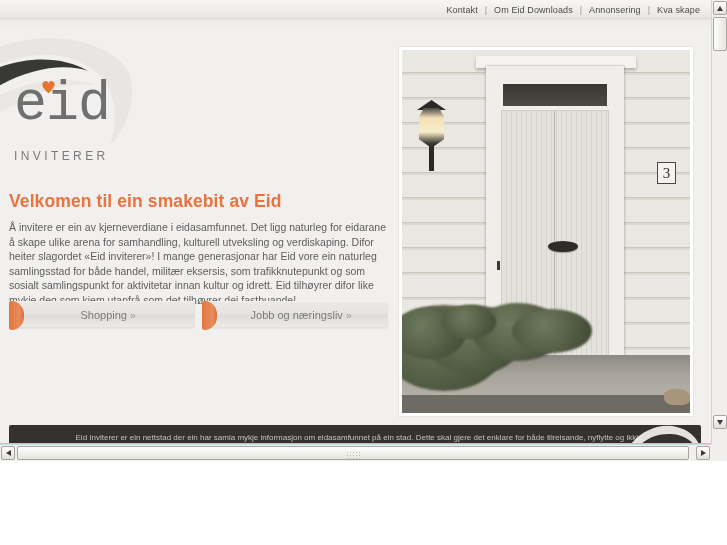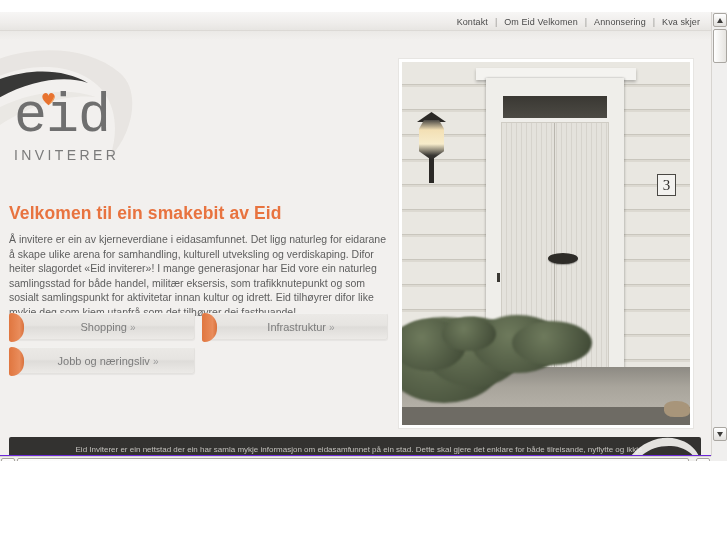"Kontakt" #browser { background: #6d28d9 -> #f9a8d4; top: 12px -> 0 }
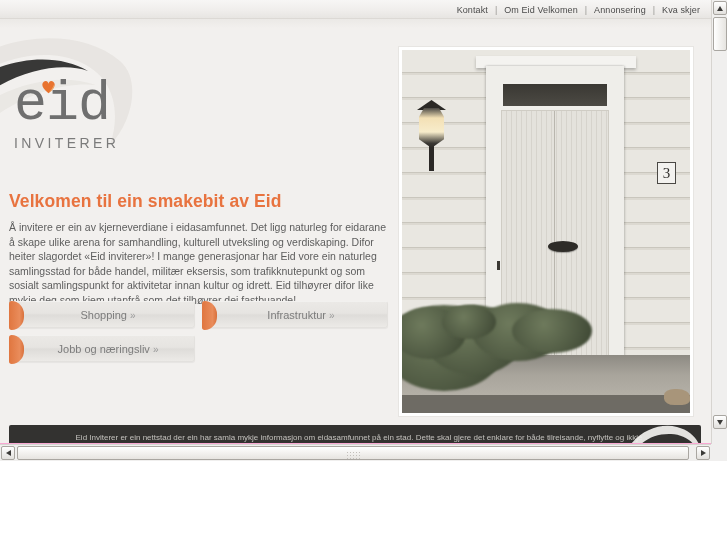"Om Eid Velkomen" a.navlink { text: Velkomen -> Downloads }
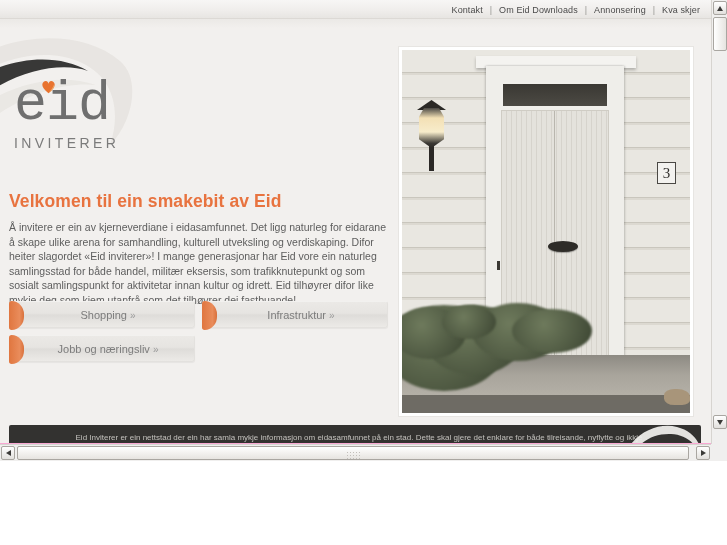"Kva skjer" a.navlink { text: skjer -> skape }
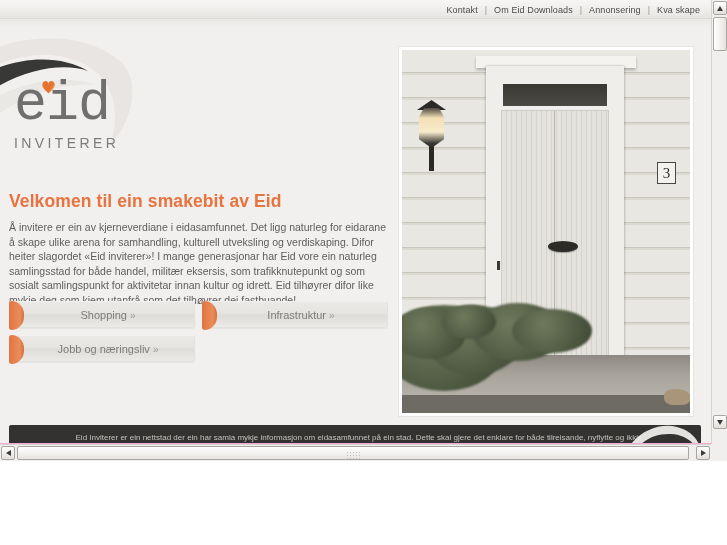"INVITERER" #logo .inviterer { font-size: 14px -> 12px; margin-top: 2px -> 16px }
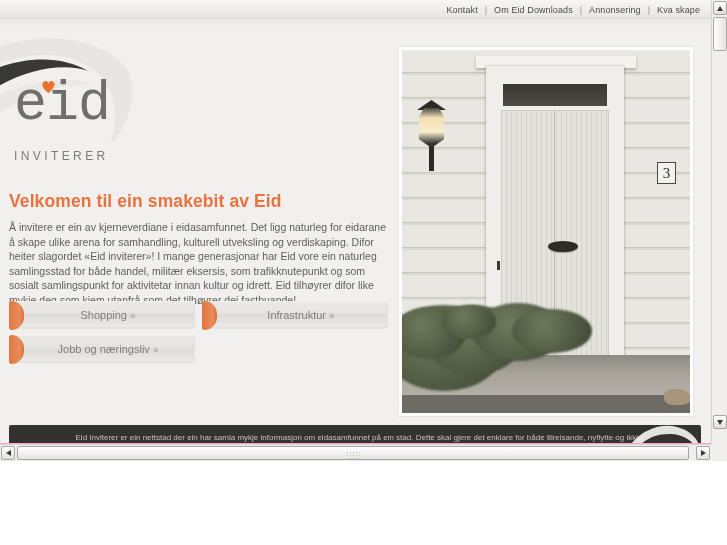"Infrastruktur »" div.navbtn { html: <div> <span></span> <span><span>Infrastruktur</span> <span>»</span></span> </div> -> none }
